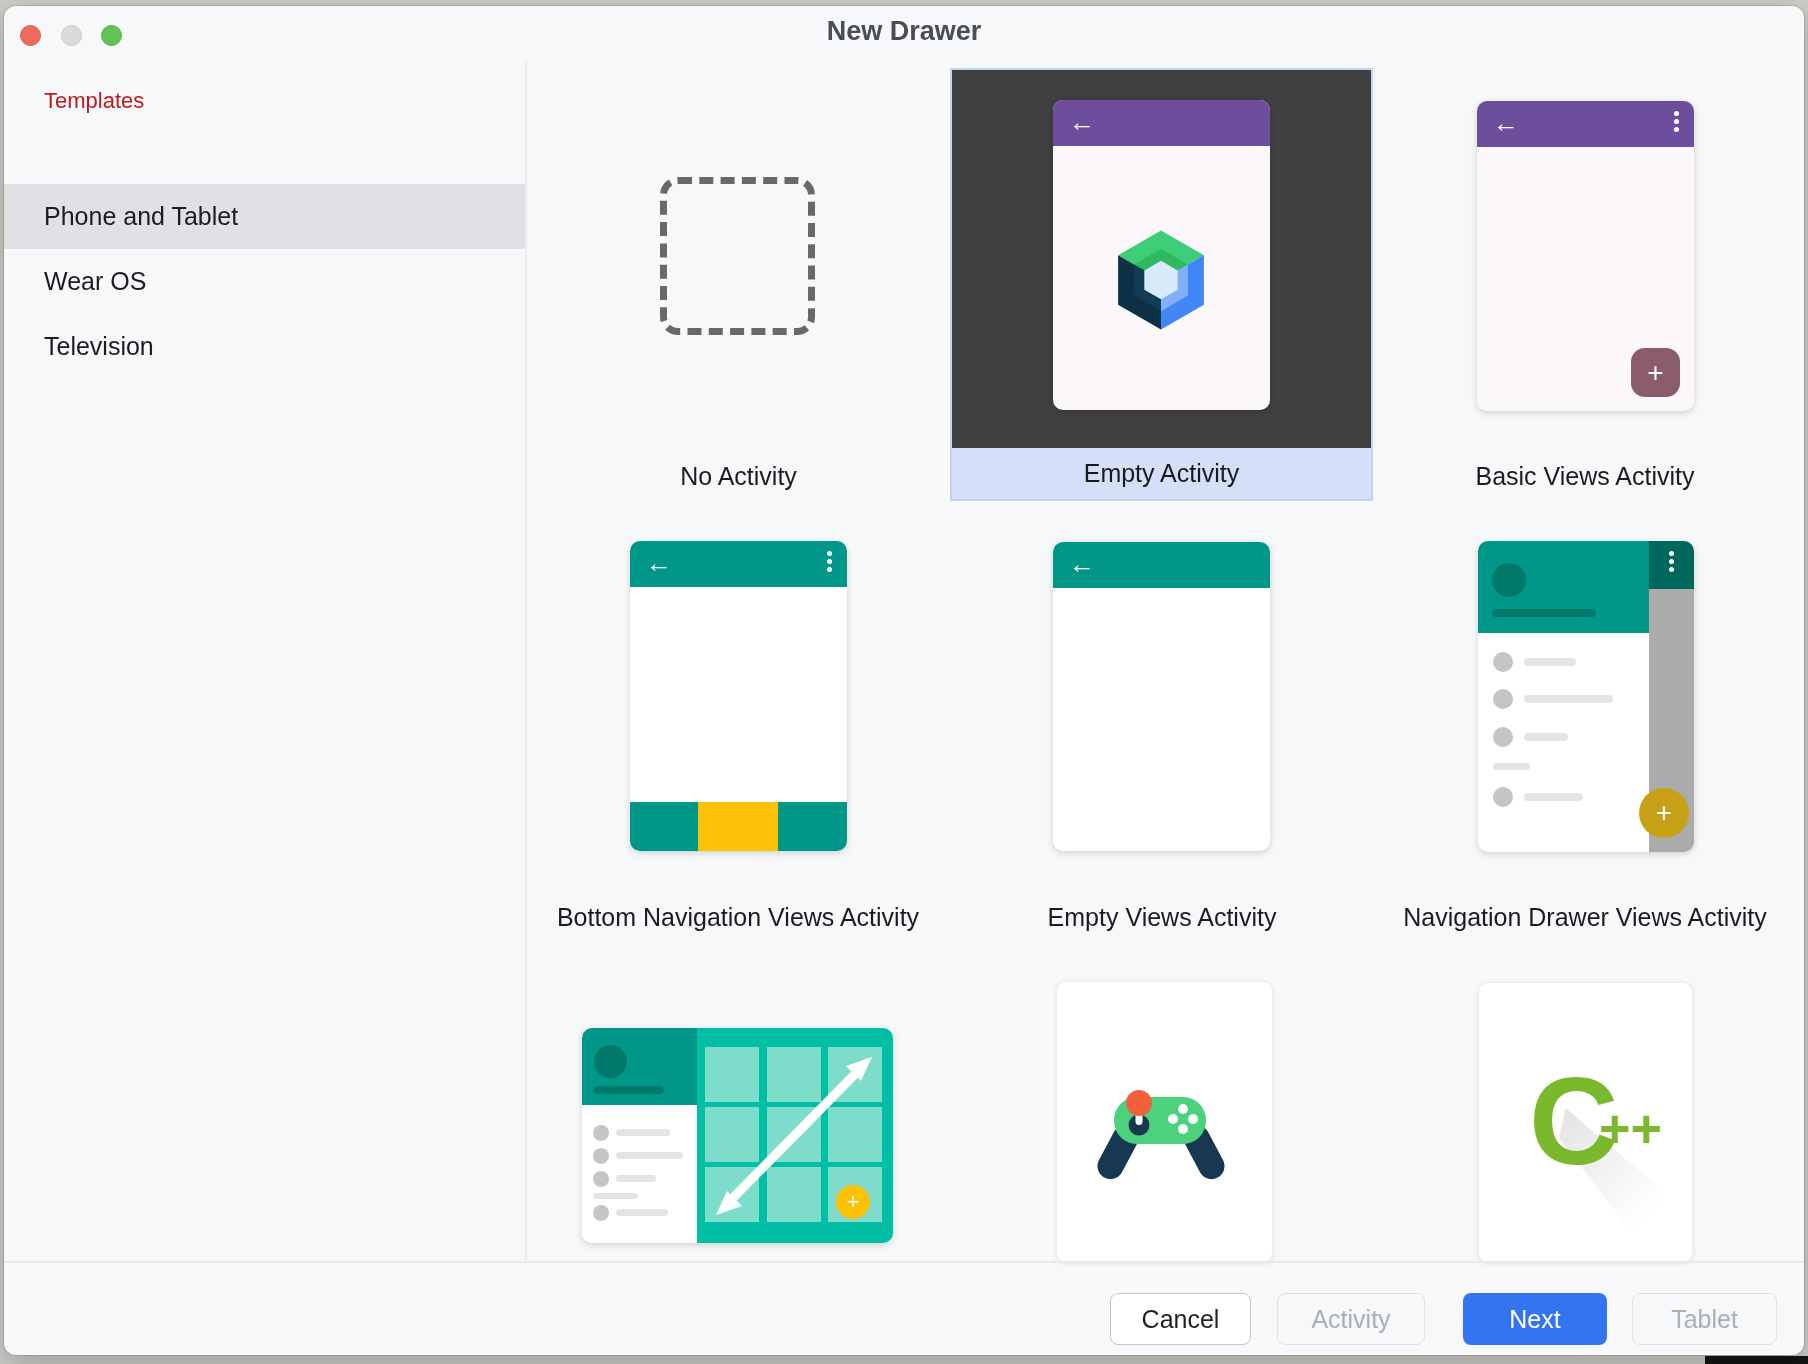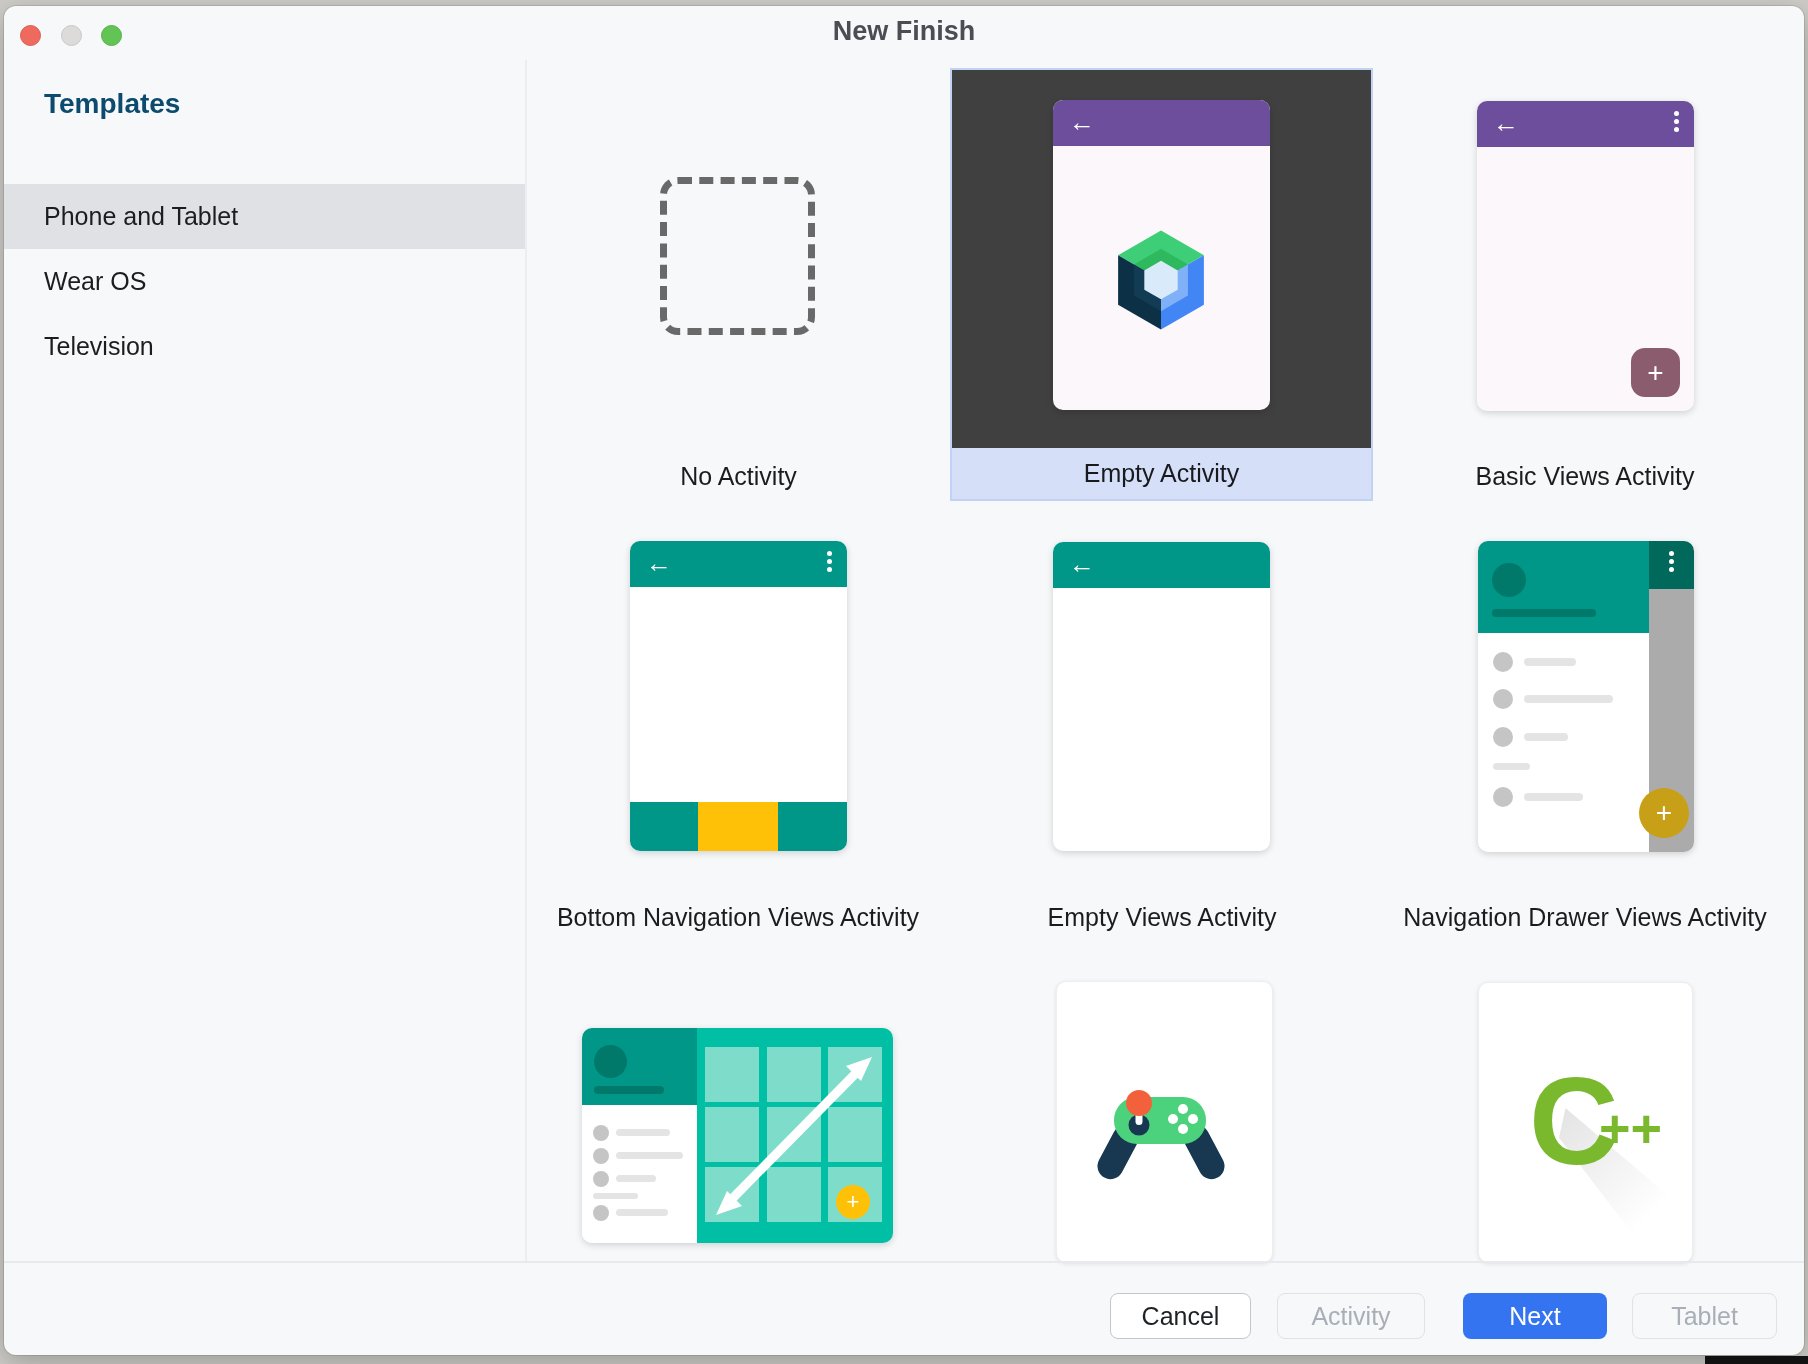"New Finish" div { text: Finish -> Drawer }
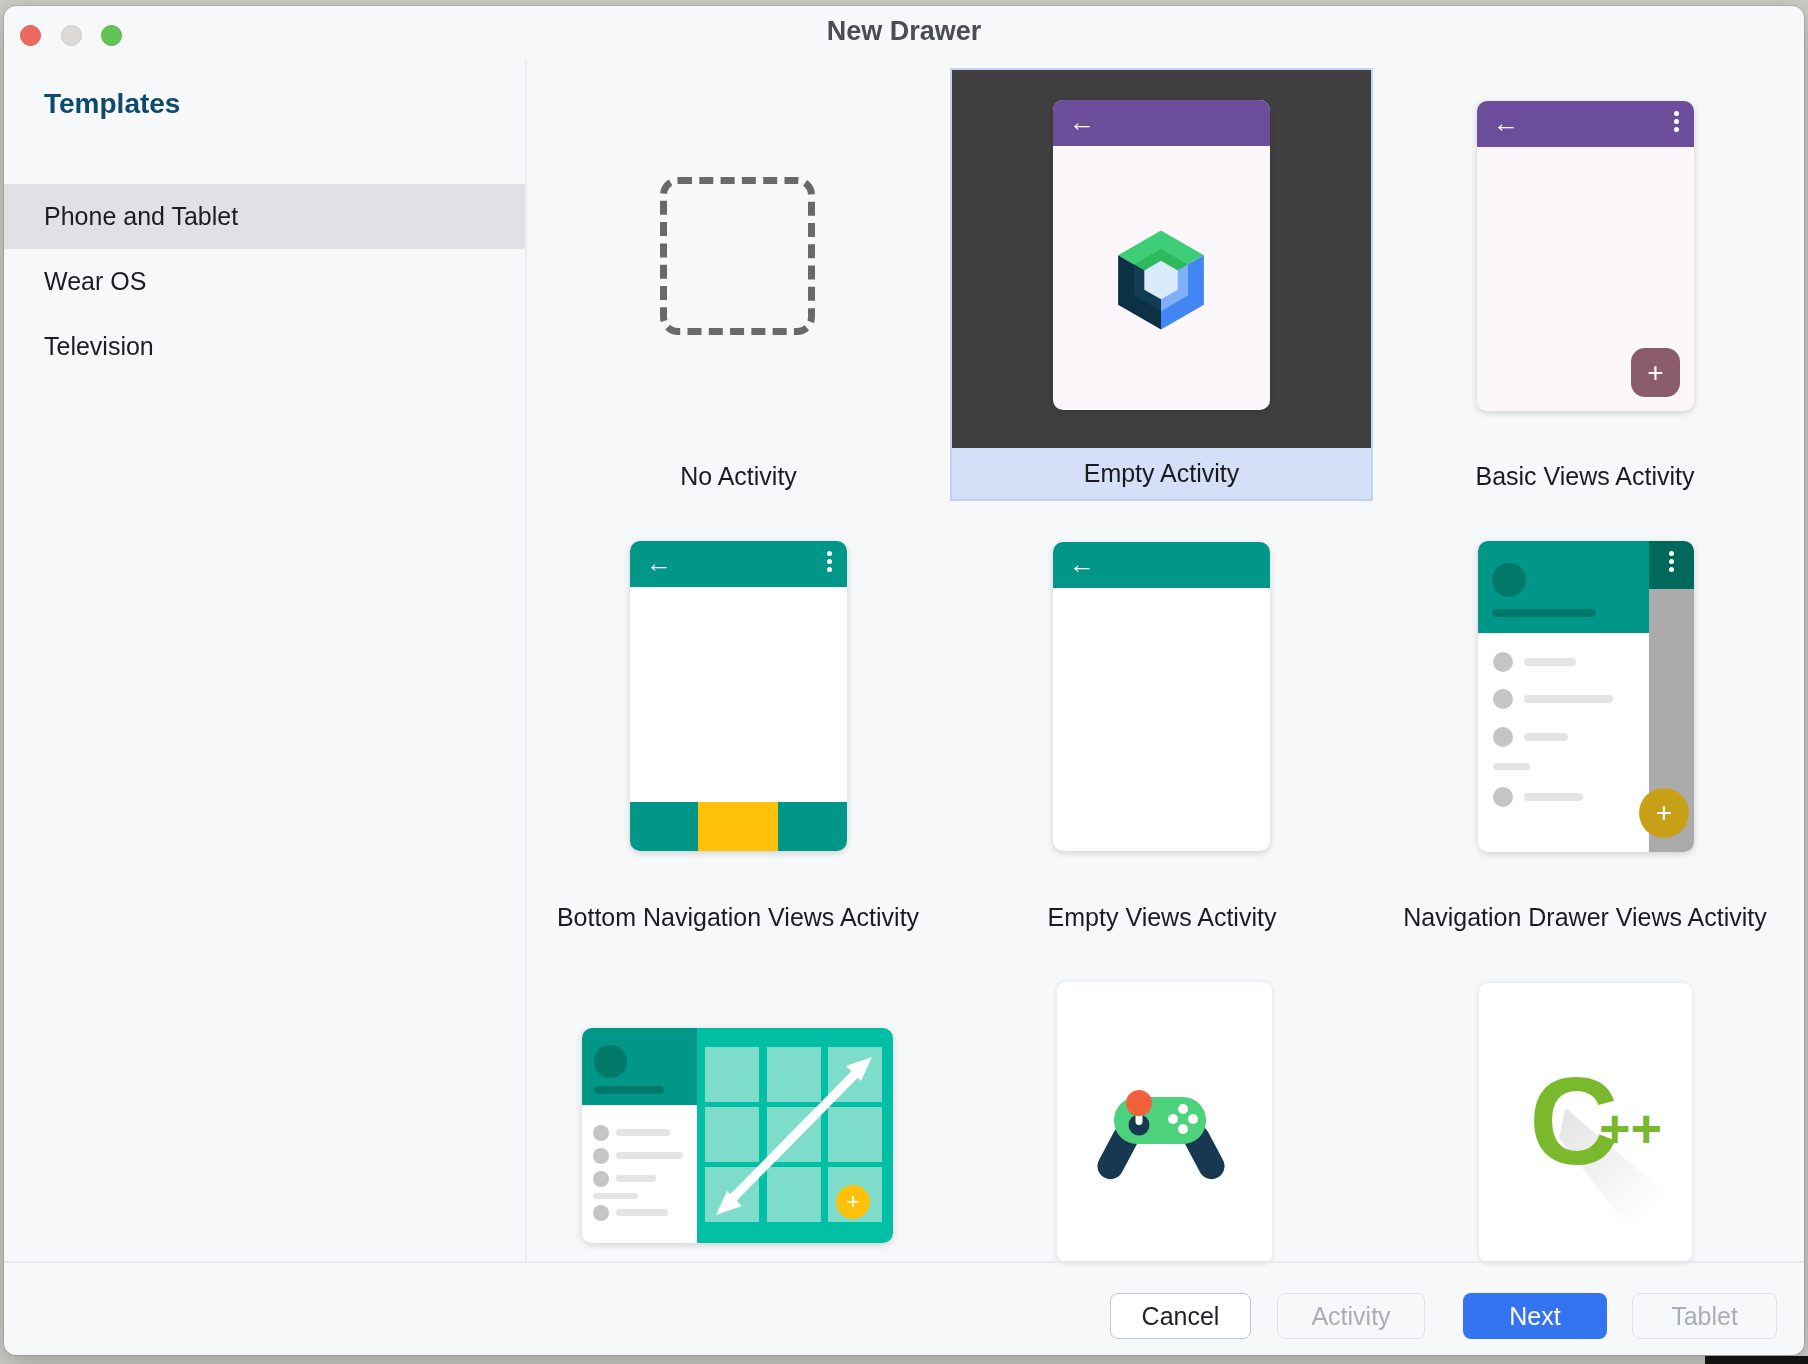"Templates" #sb-header { color: #0c4a6e -> #b91c1c; font-size: 28px -> 22px; font-weight: bold -> none }
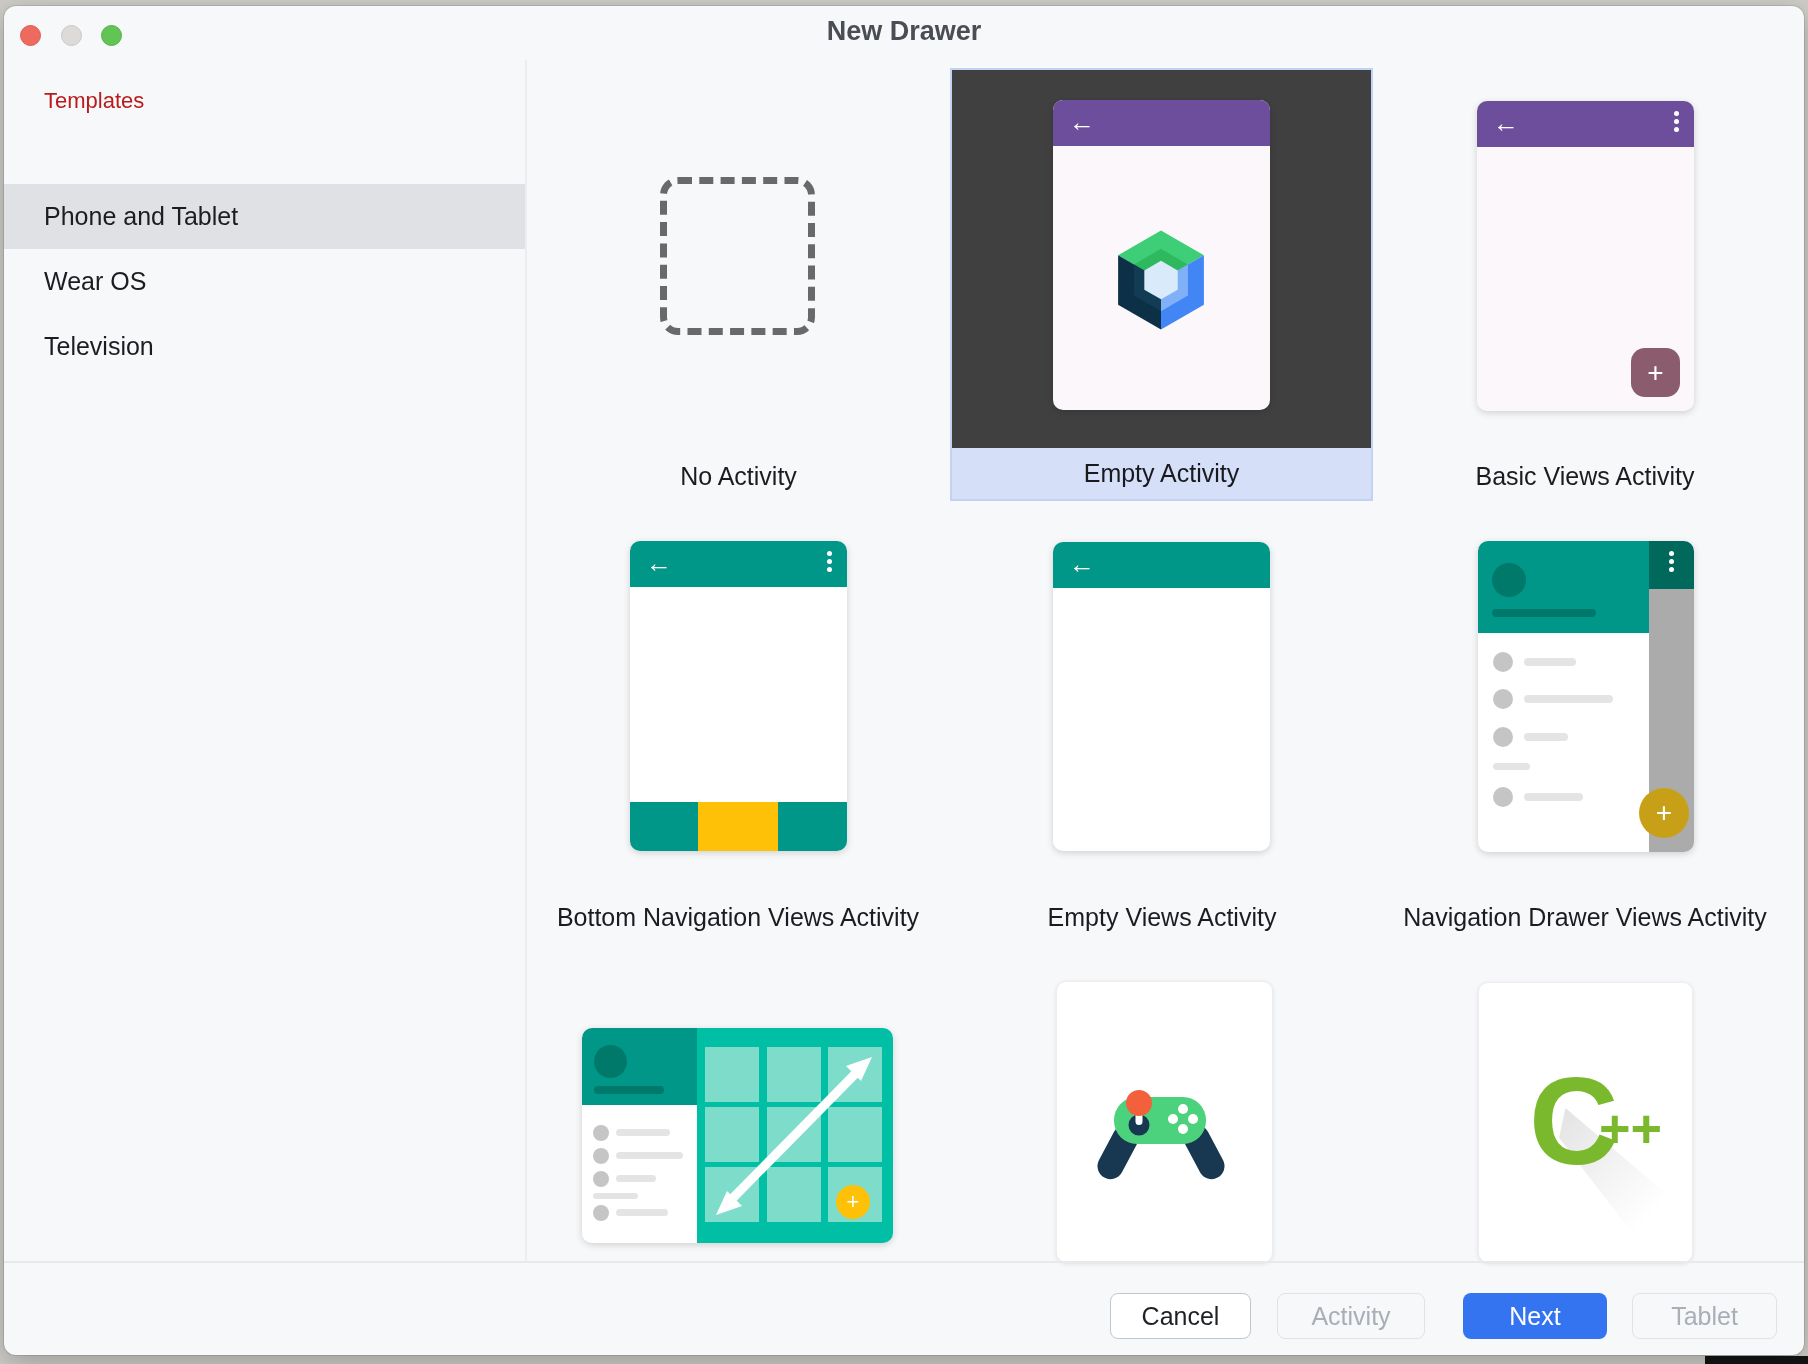"Cancel" .btn { height: 46px -> 52px }
